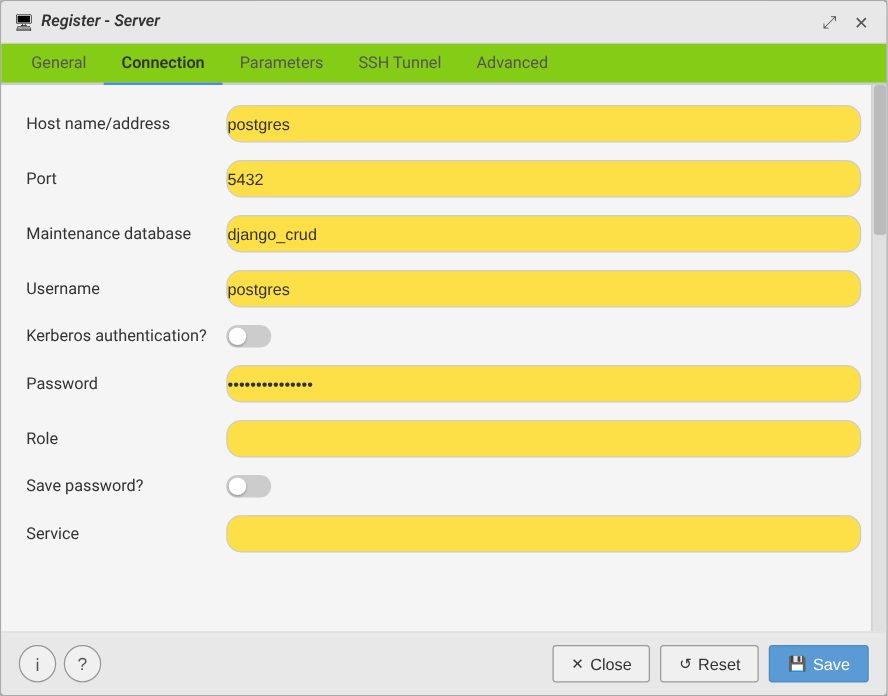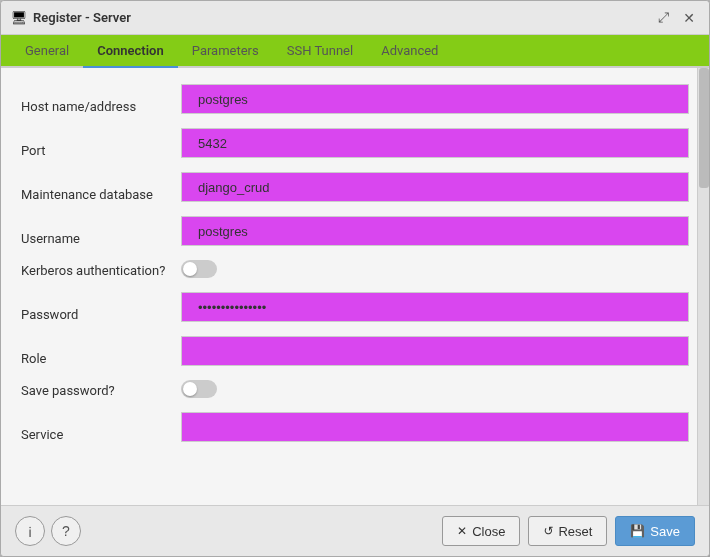"Register - Server" .title-text { font-style: none -> italic }
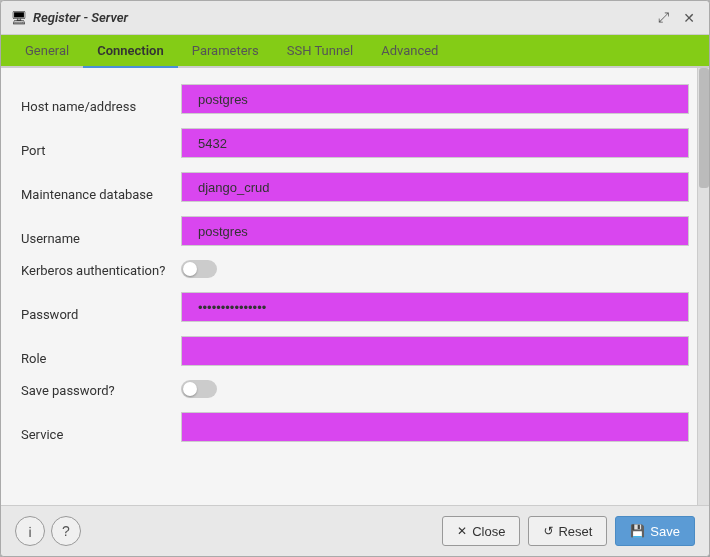"Host name/address" .form-row { align-items: flex-end -> center }
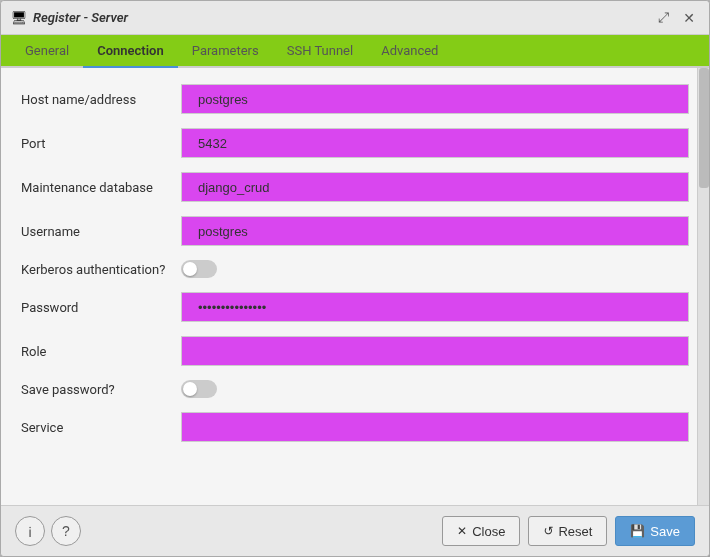"postgres" .form-input { background: #d946ef -> #fde047; border-radius: 0 -> 12px; padding: 0 16px -> 0 0 }
